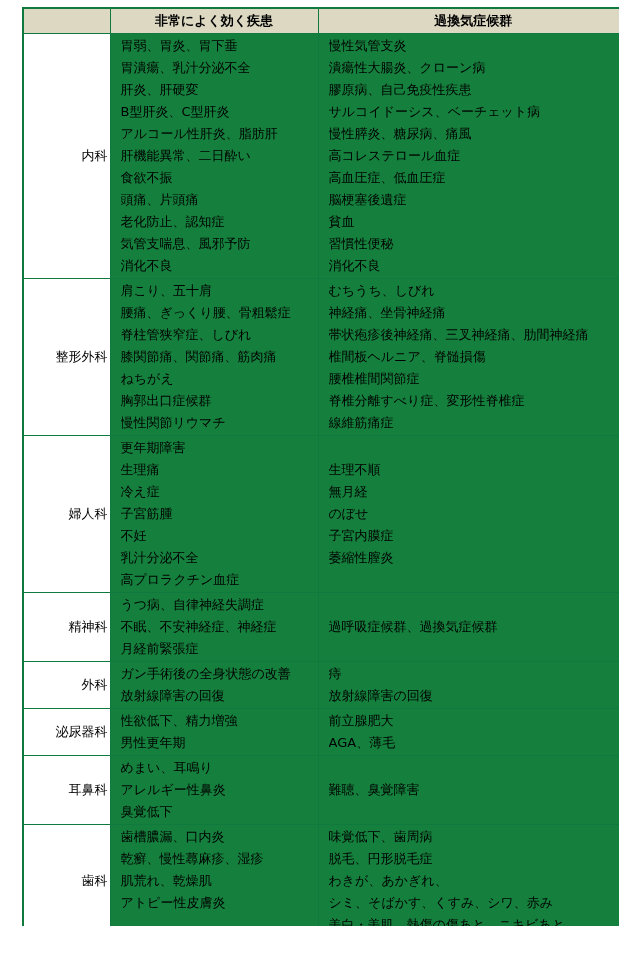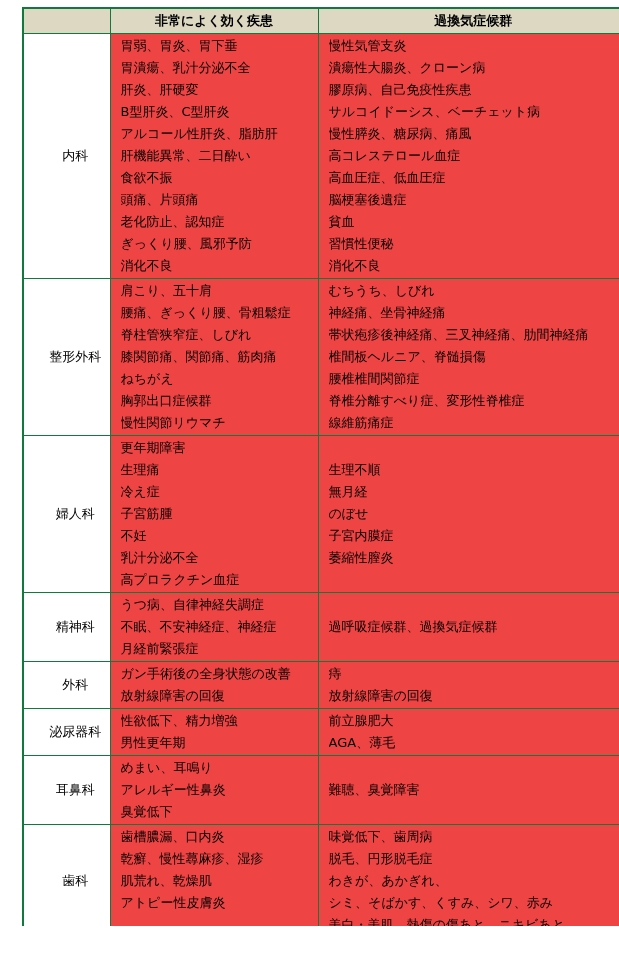"胃弱、胃炎、胃下垂" td.diseases { background: #ef4444 -> #15803d }
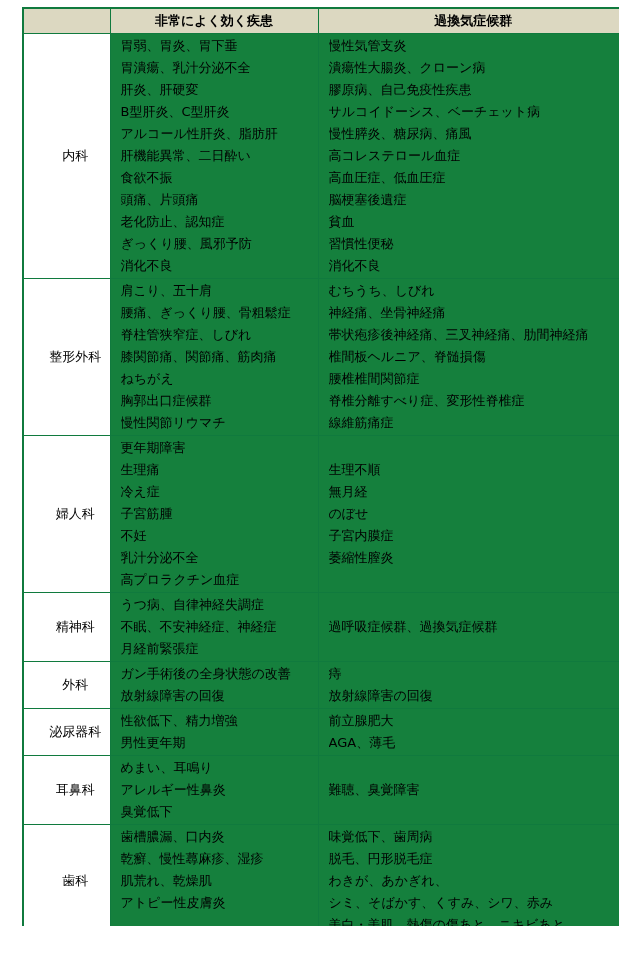"内科" tbody th.dept { text-align: center -> right }
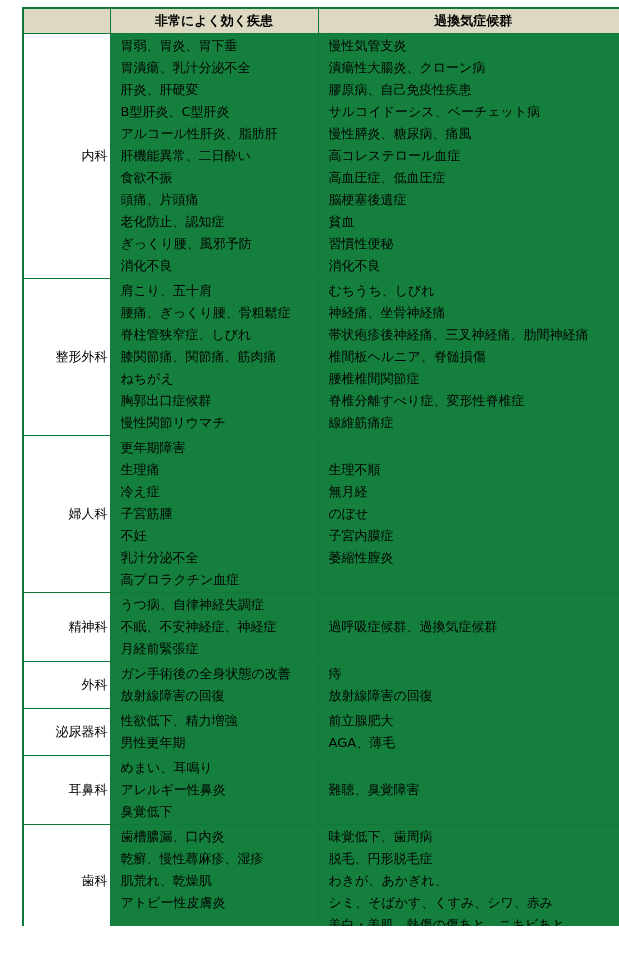"ぎっくり腰、風邪予防" div.line { text: ぎっくり腰 -> 気管支喘息 }
